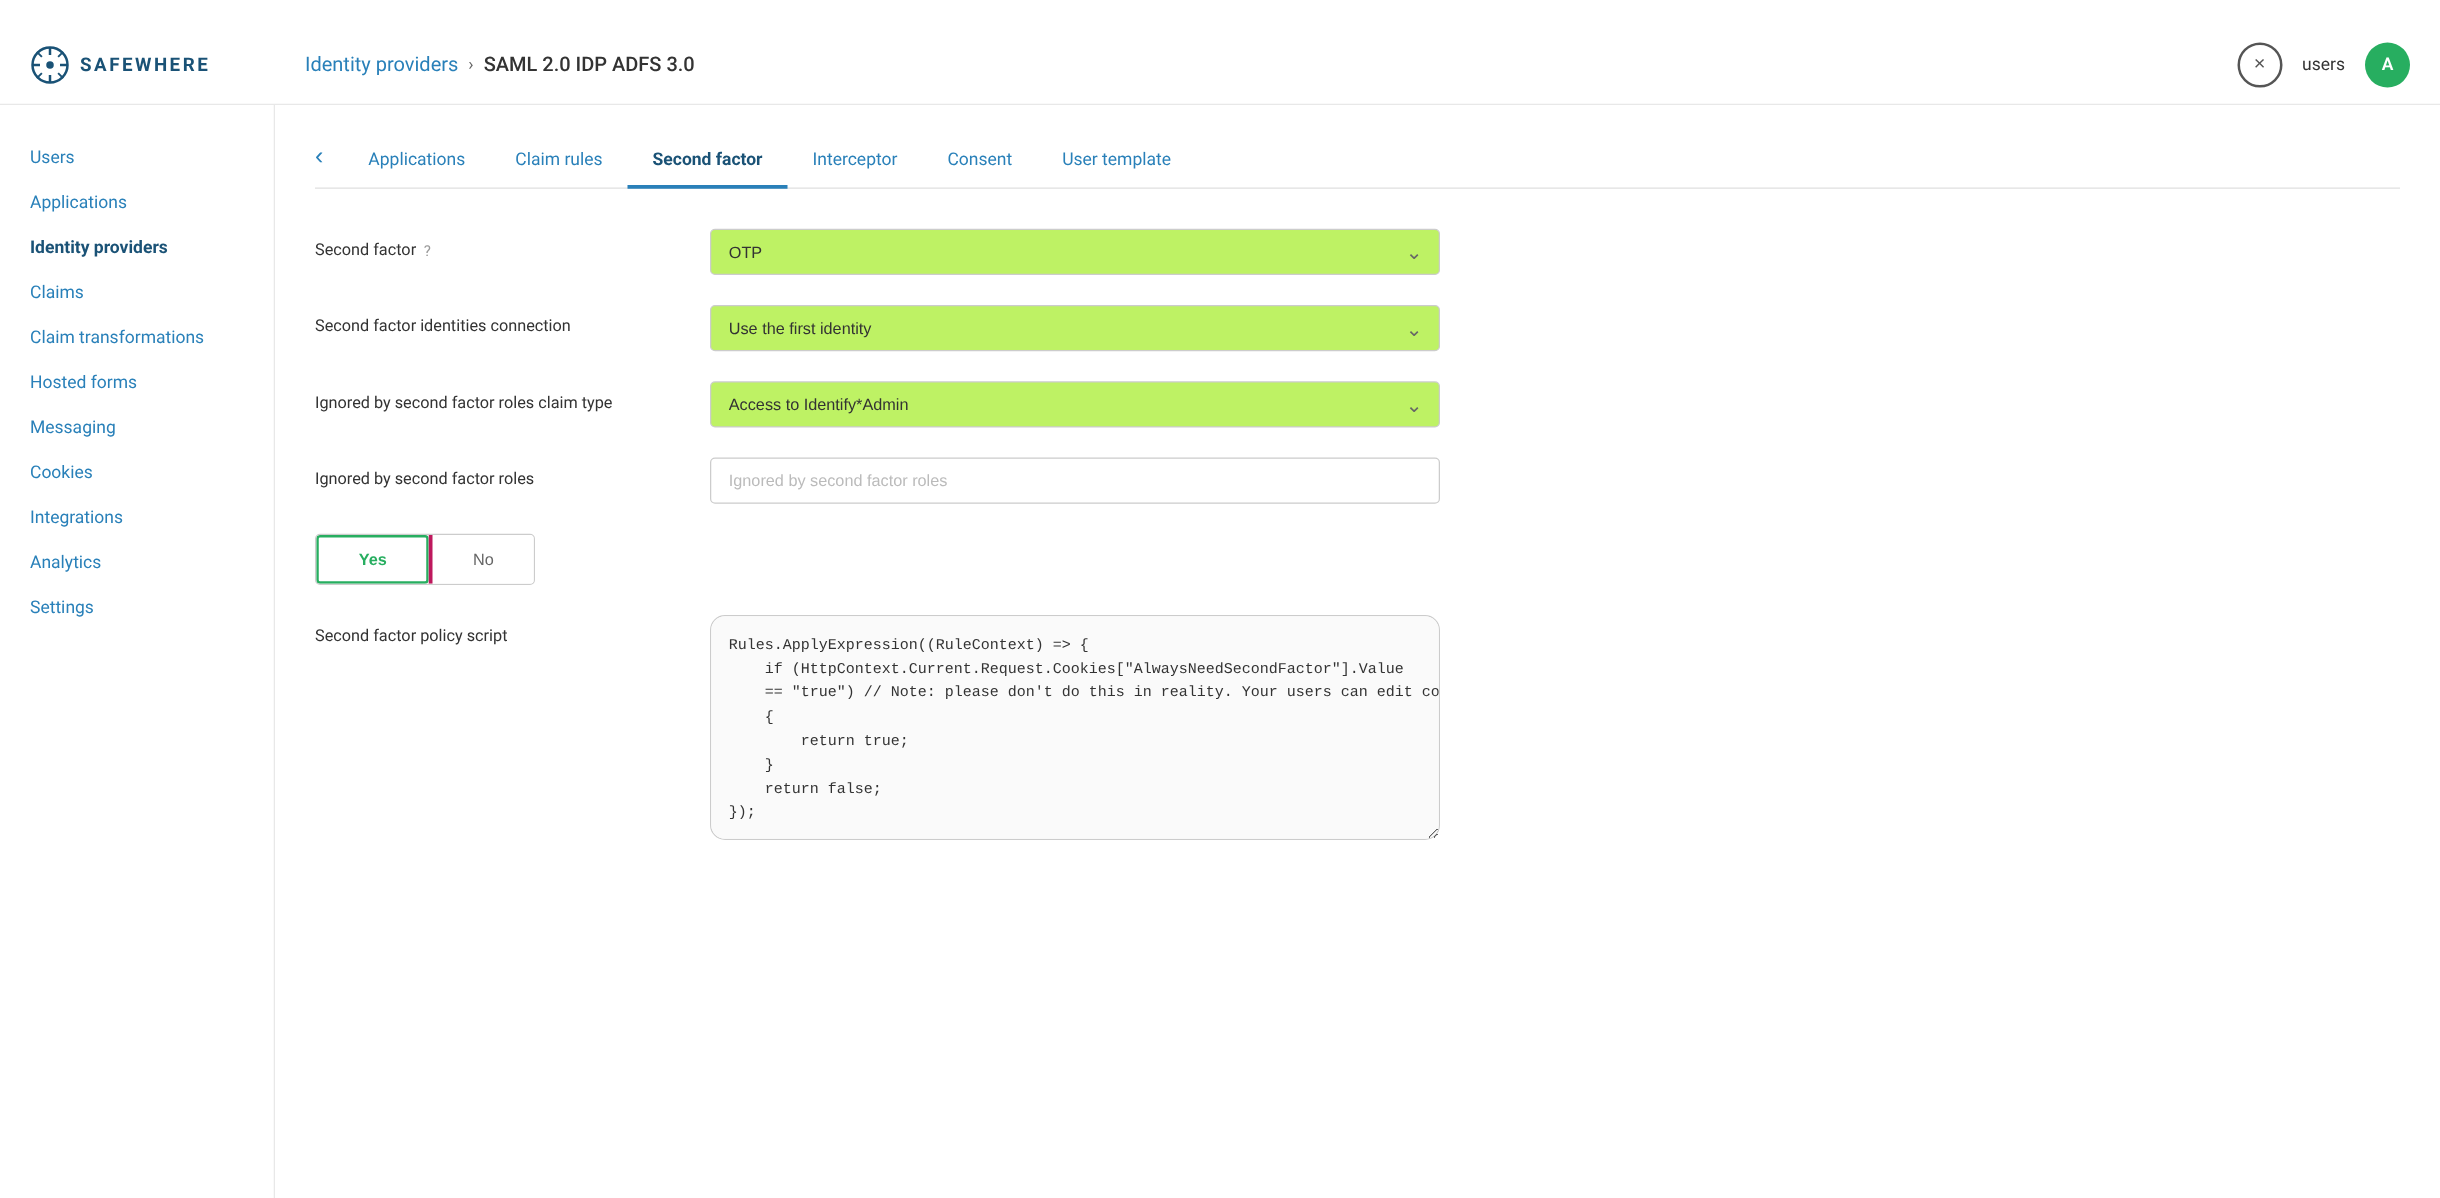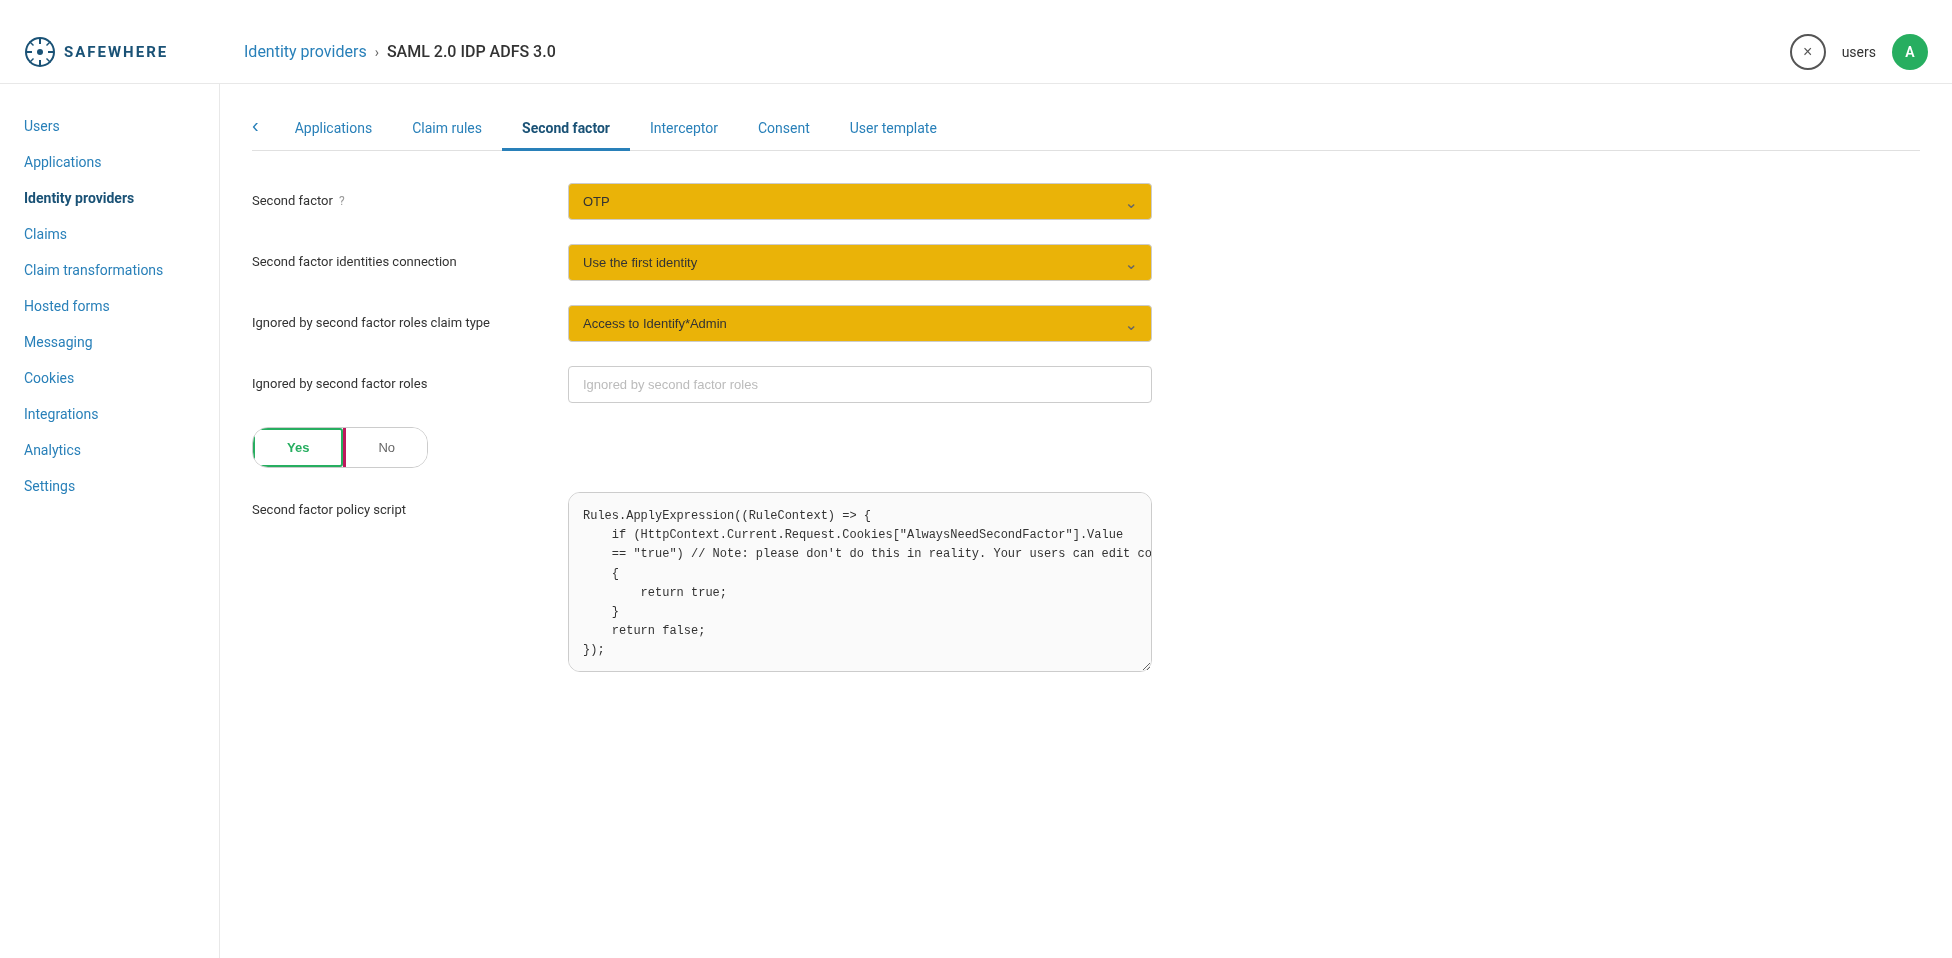"OTP" .select-box { background: #eab308 -> #bef264 }
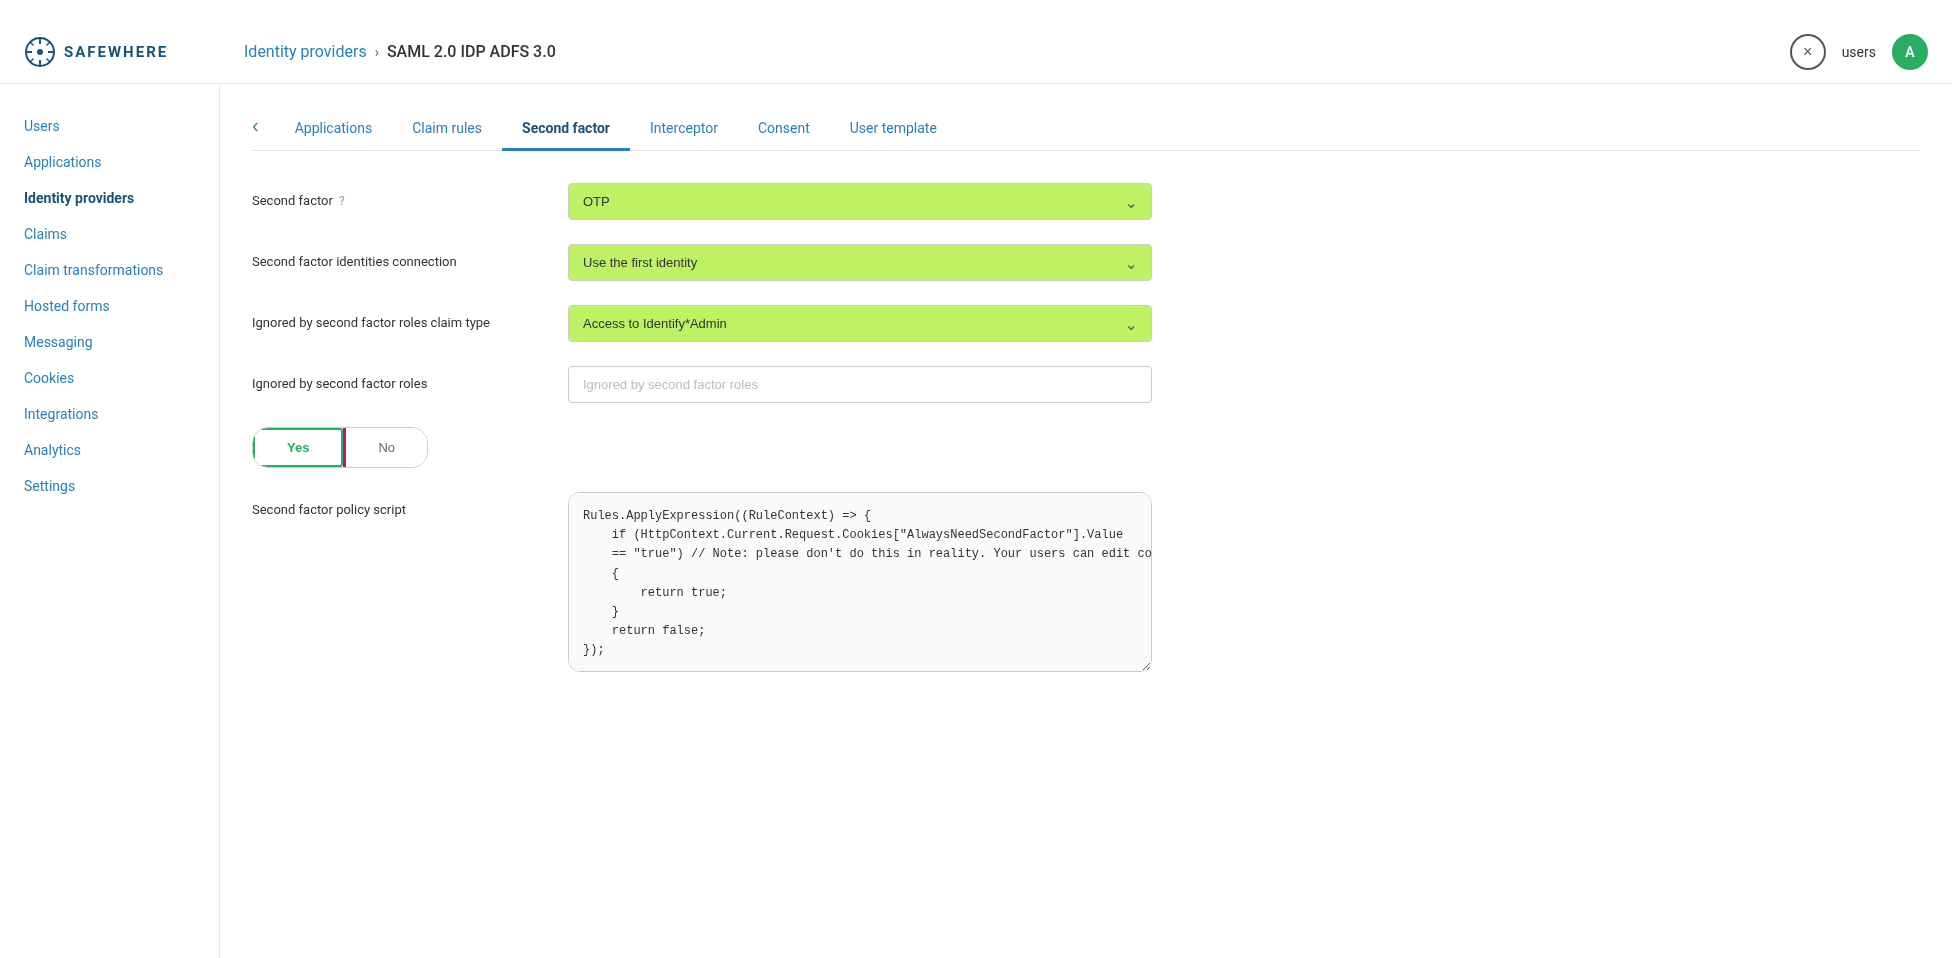"Yes" .toggle-group { border-radius: 16px -> 4px }
